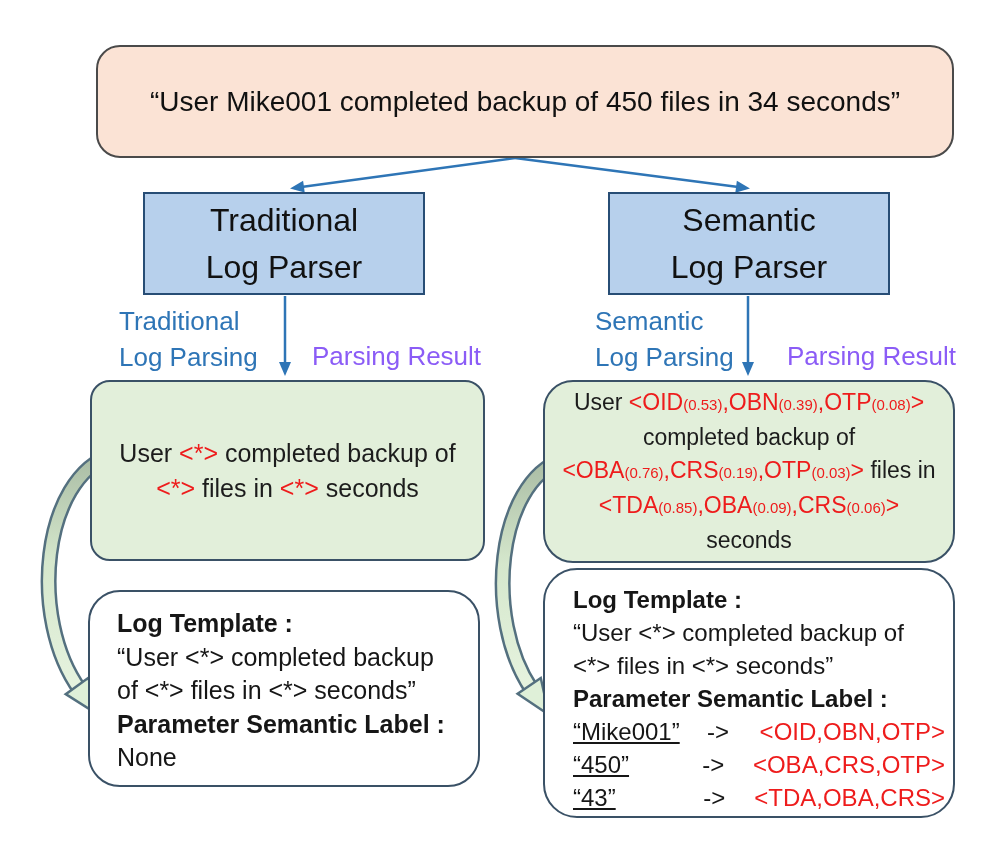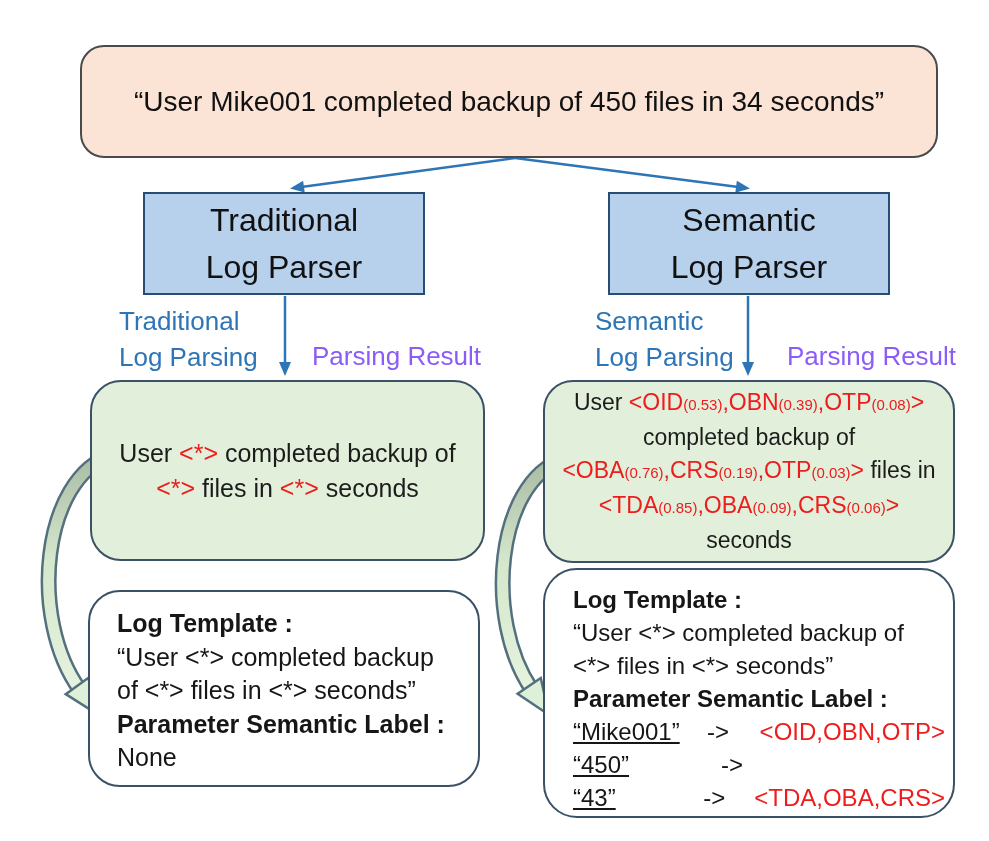"“User Mike001 completed backup of" .source-box { left: 80px -> 96px }
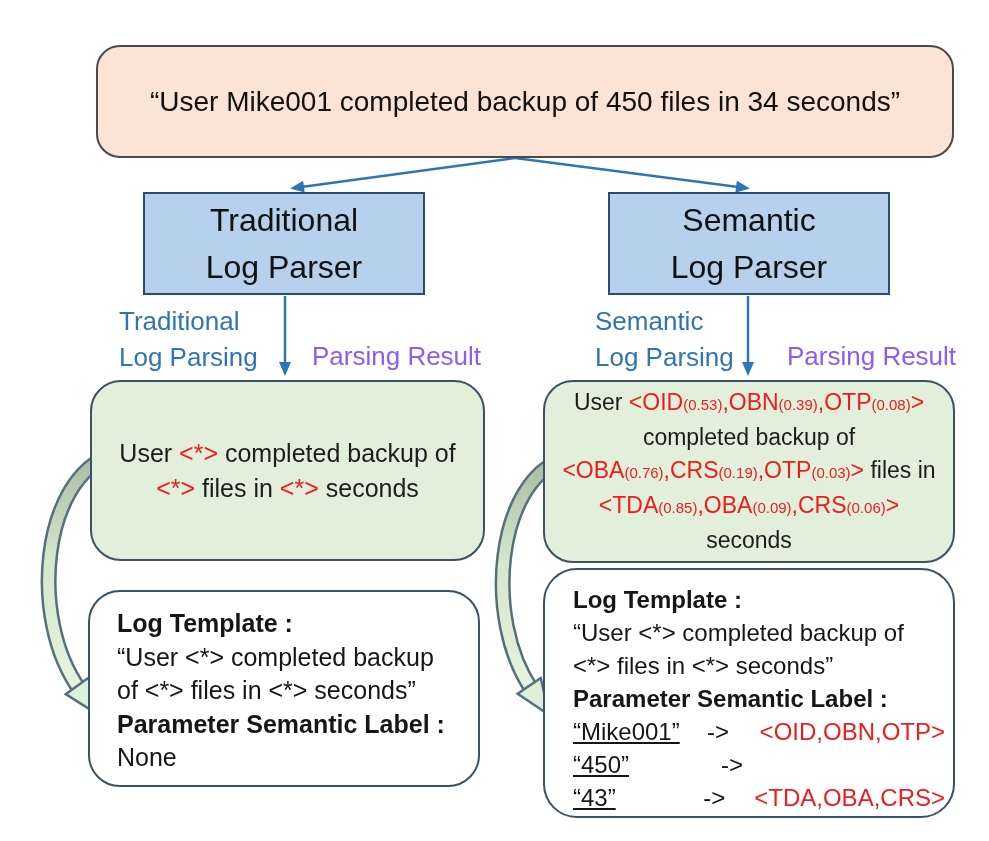"User <*> completed backup of" .green-trad { border-radius: 31px -> 20px }
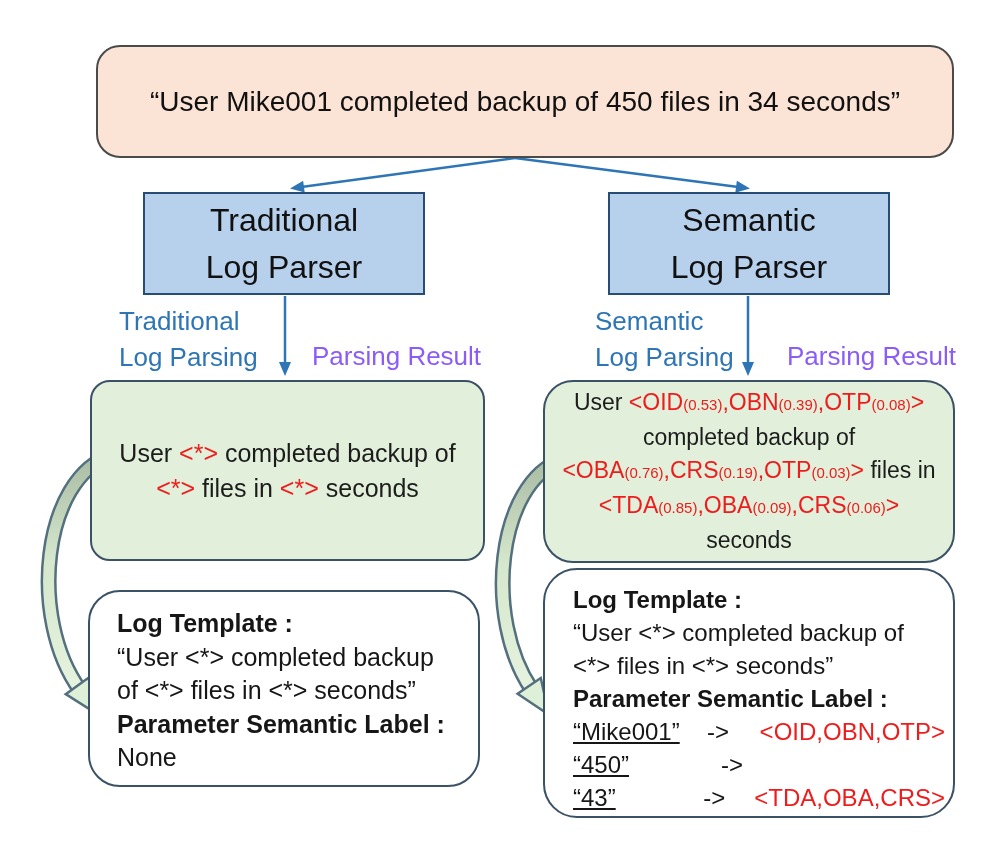"<OBA,CRS,OTP>" span.red { html: none -> <span>&lt;OBA,CRS,OTP&gt;</span> }
